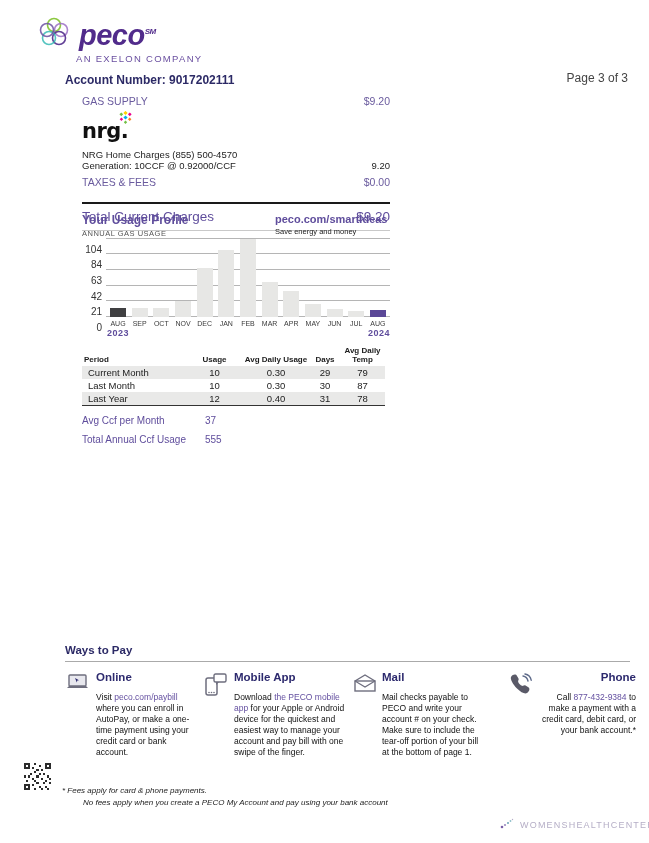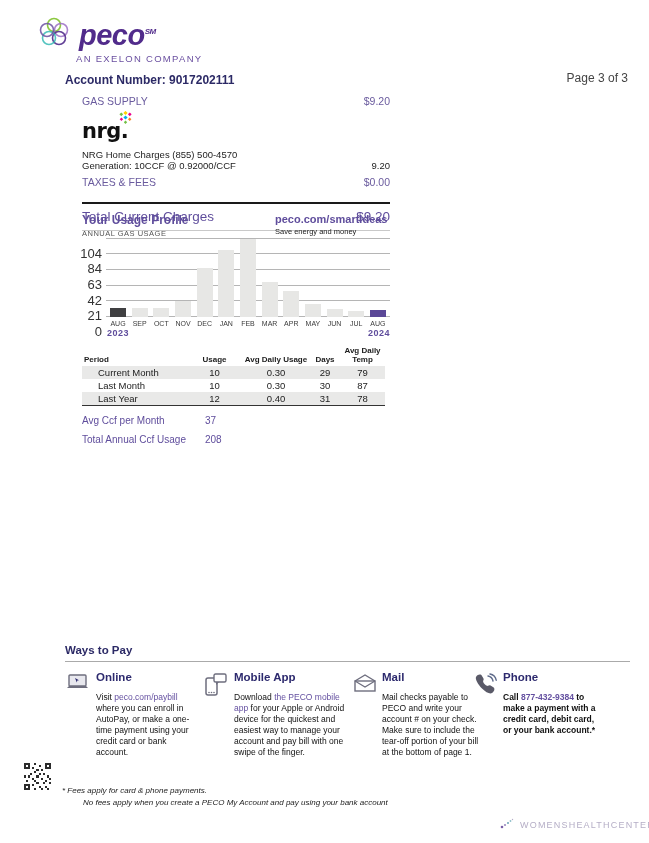"104" .ytick { font-size: 13px -> 10px }
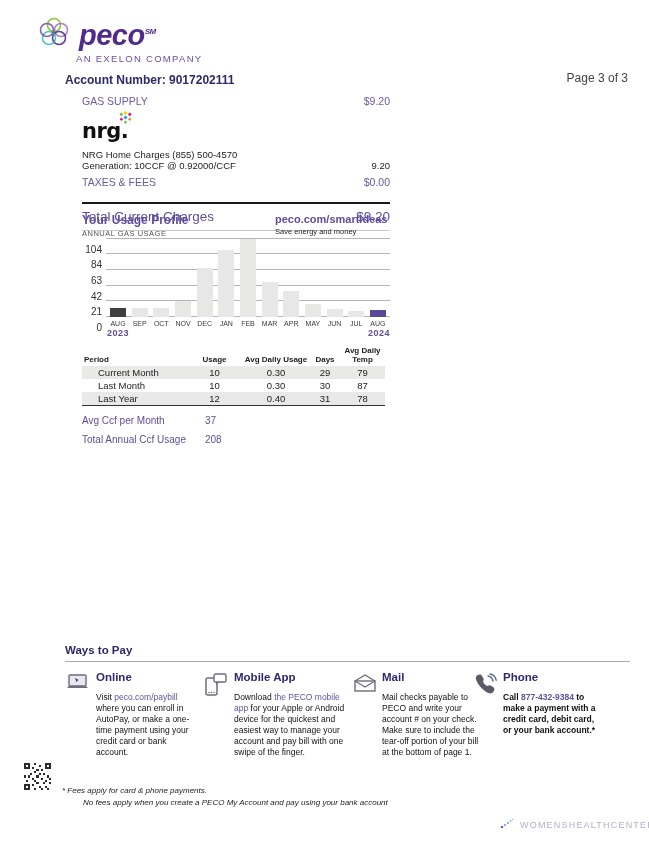"Current Month" td.cell-period { padding-left: 16px -> 6px }
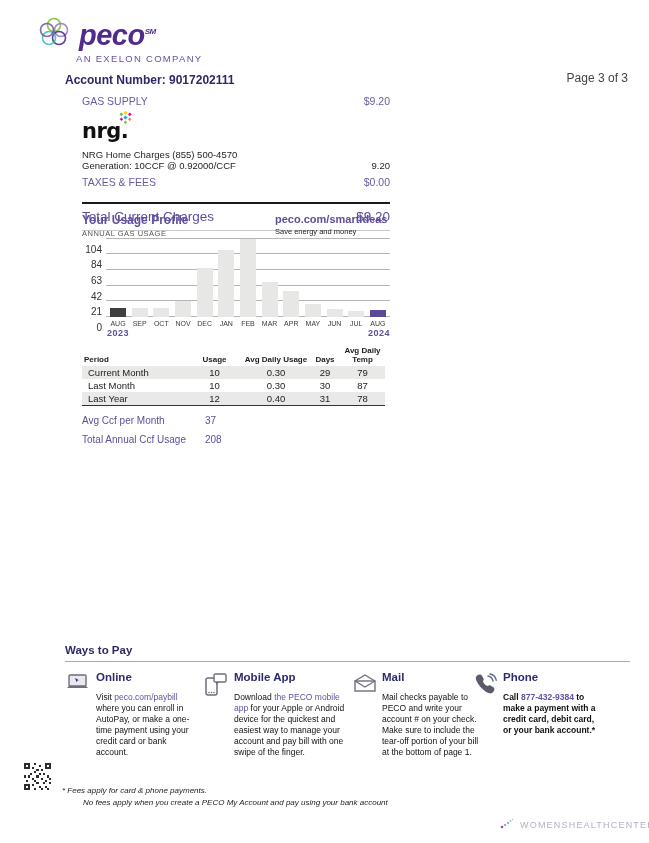"208" span.val { text: 208 -> 555 }
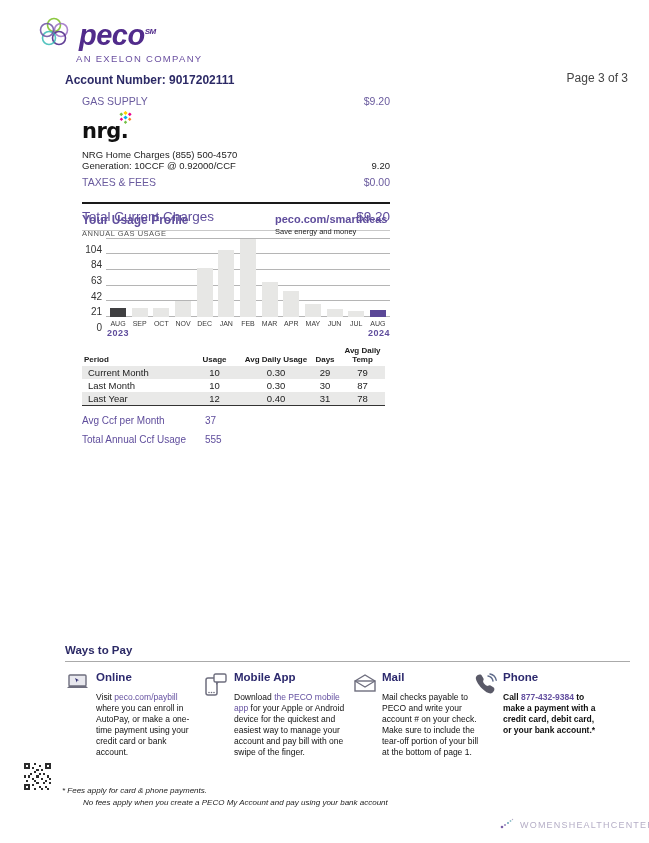"Phone" .col-phone { left: 473px -> 508px; text-align: none -> right }
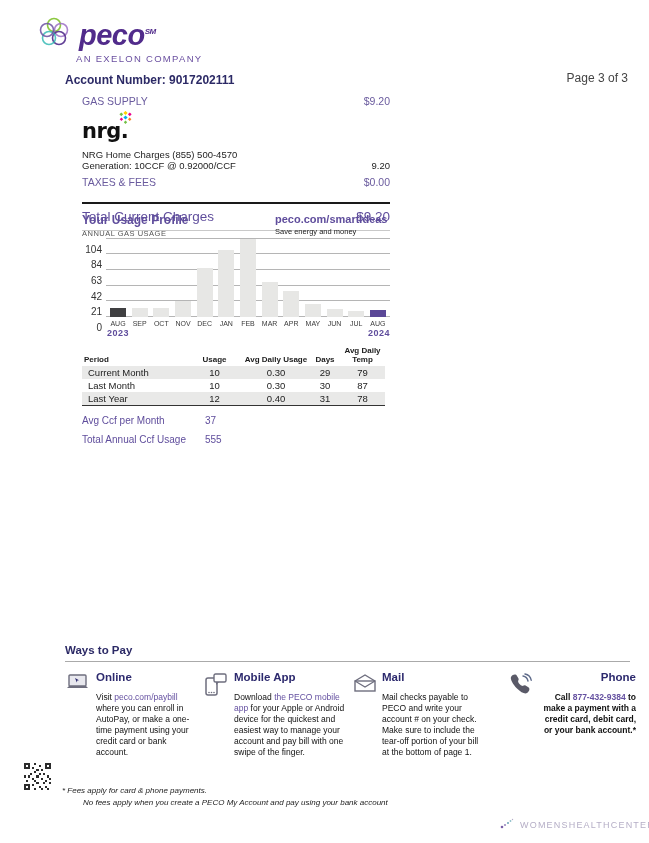"Call 877-432-9384 to make a" .col-phone .wtp-text { font-weight: bold -> none }
